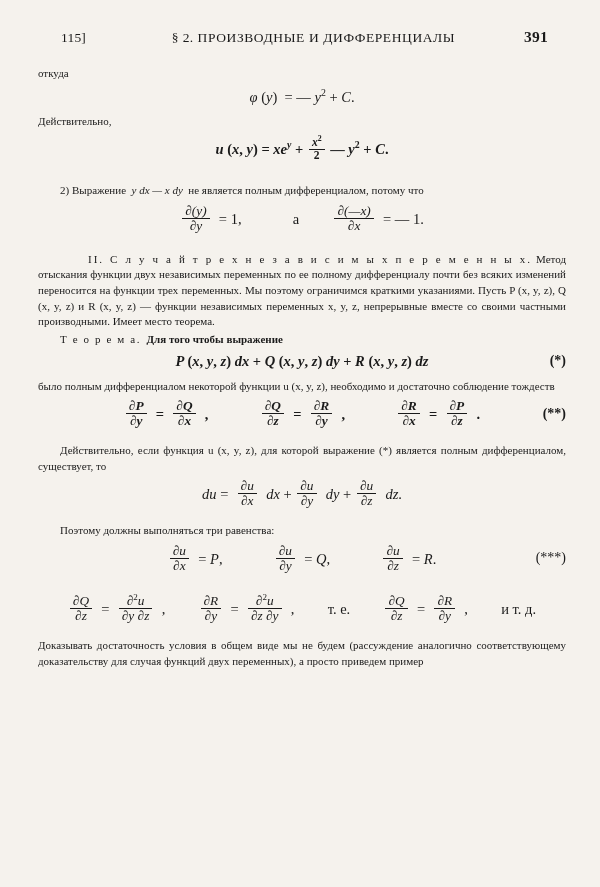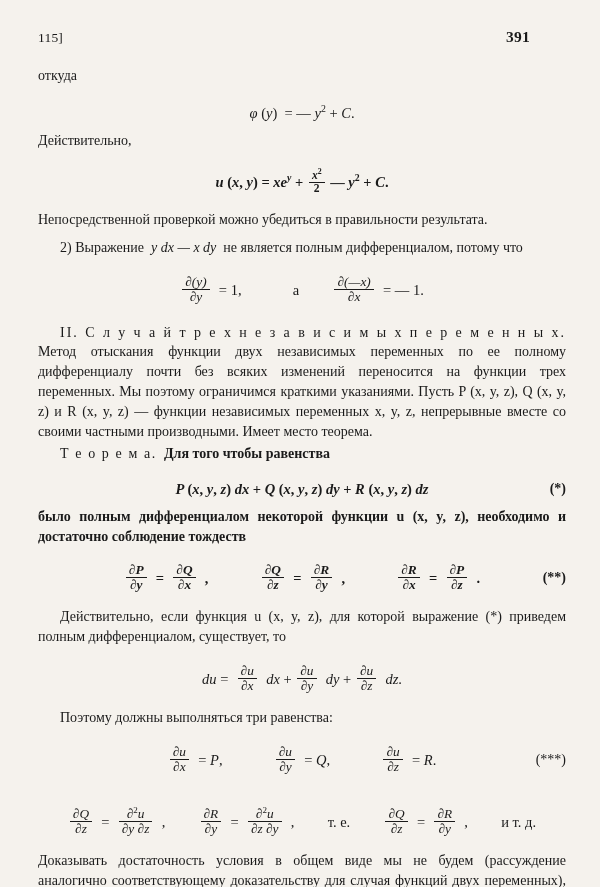"115]" .header { margin-left: none -> 23px }
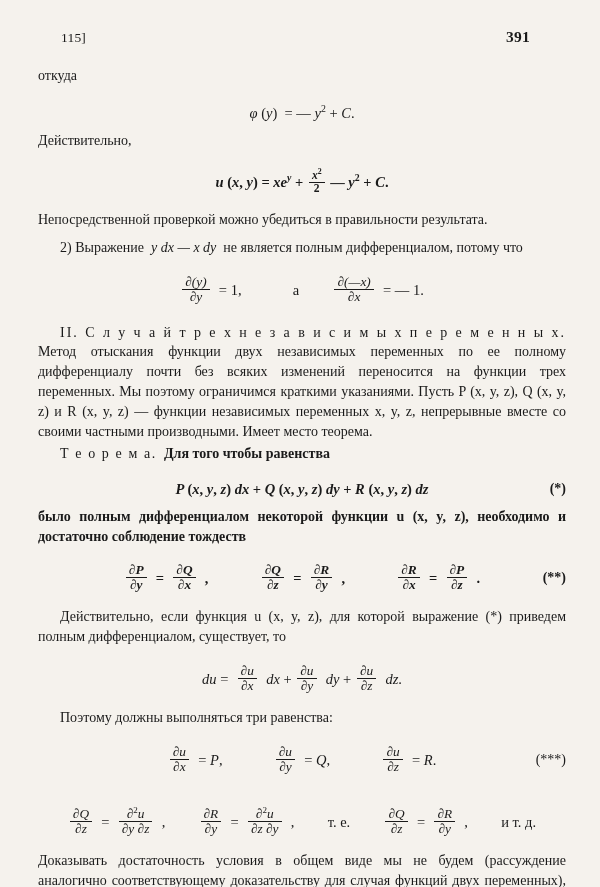"§ 2. ПРОИЗВОДНЫЕ И ДИФФЕРЕНЦИАЛЫ" div.runhead { html: none -> <div> <span>§ 2.</span> <span>ПРОИЗВОДНЫЕ И ДИФФЕРЕНЦИАЛЫ</span> </div> }
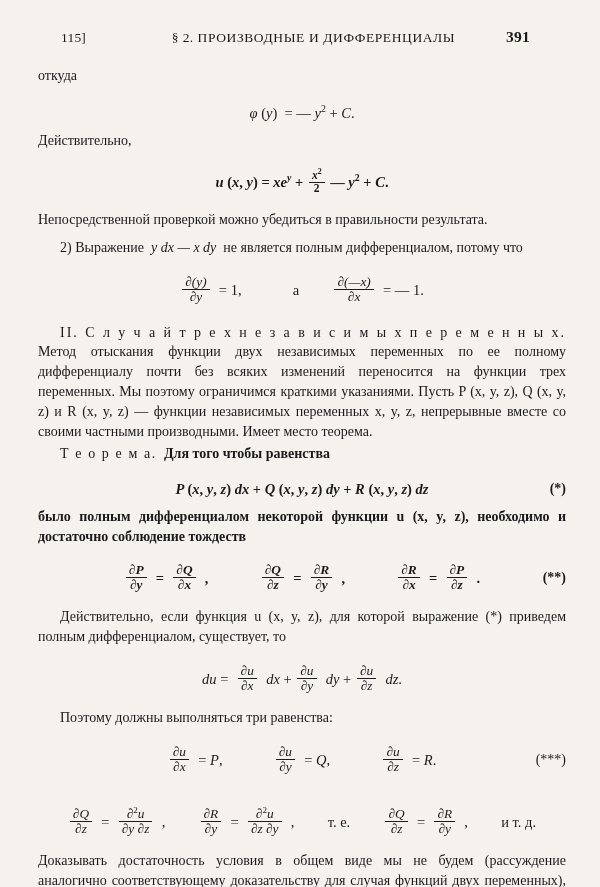"391" .header .folio-right { text-align: left -> center }
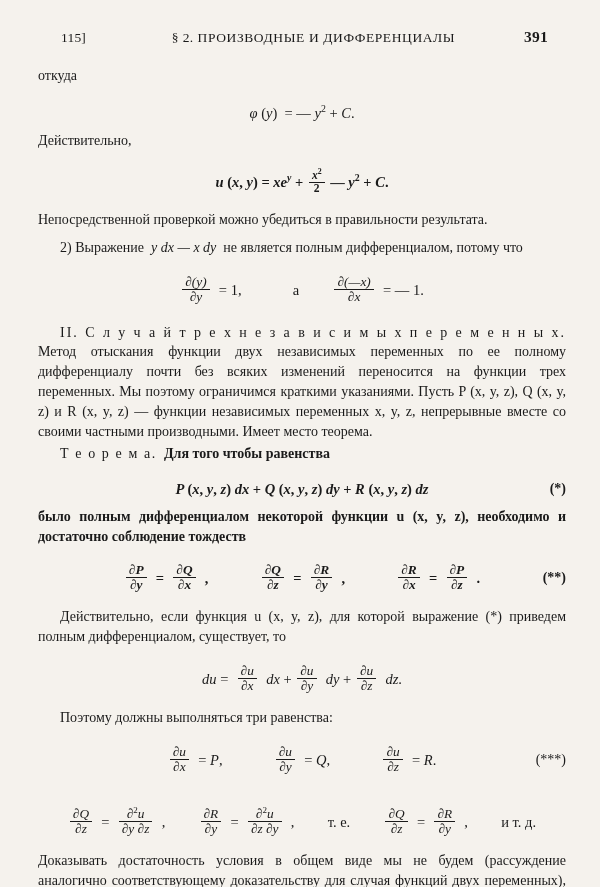"откуда" p.body-text { font-size: 14px -> 11px }
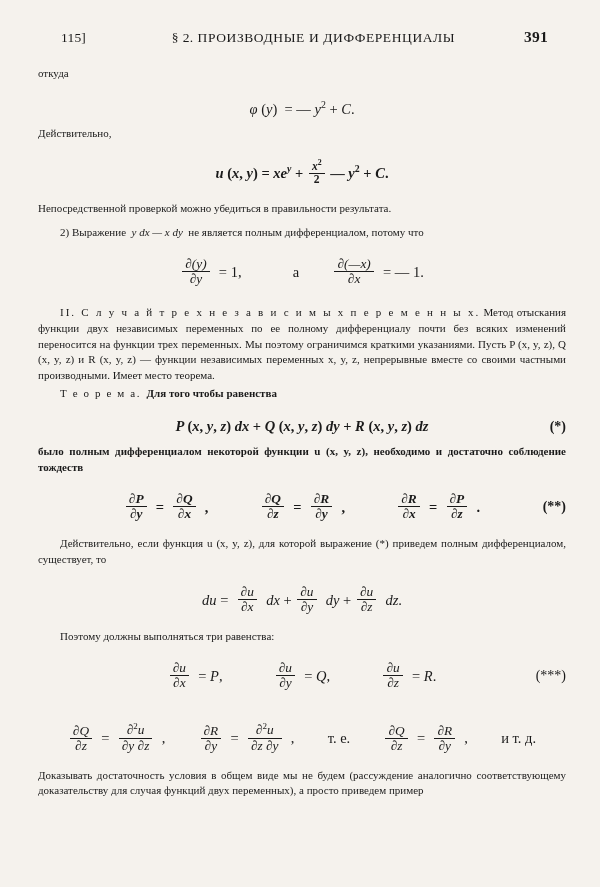"φ (y) = — y2" .formula { margin: 17px 0 9px 0 -> 5px 0 9px 0 }
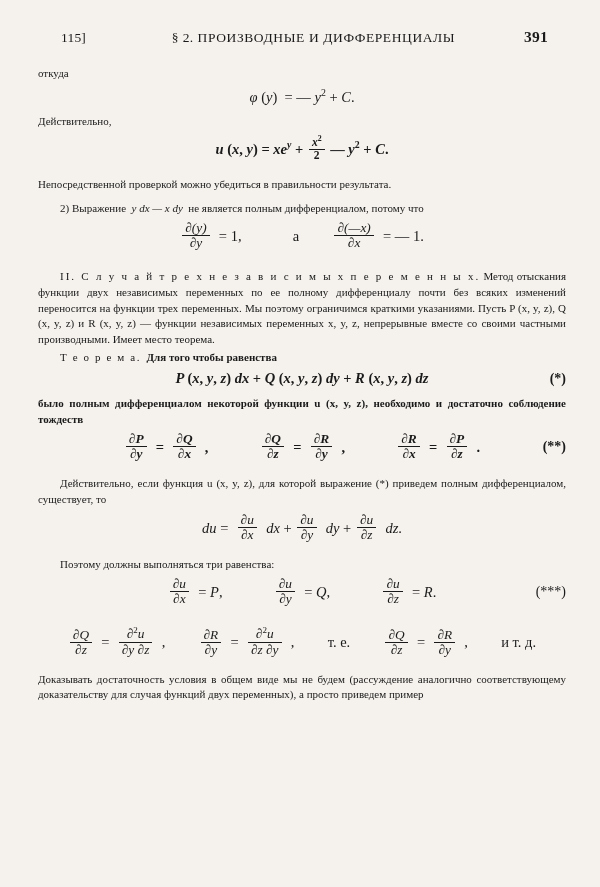"Непосредственной проверкой можно" p.body-text { html: <p>Непосредственной проверкой можно убедиться в правильности результата.</p> -> none }
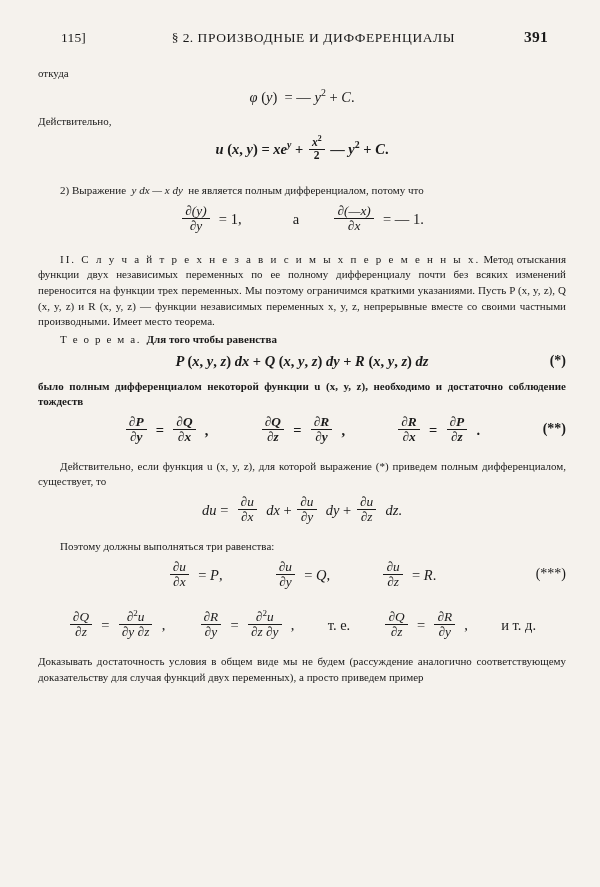"II. С л у ч" .spaced { margin-left: none -> 28px }
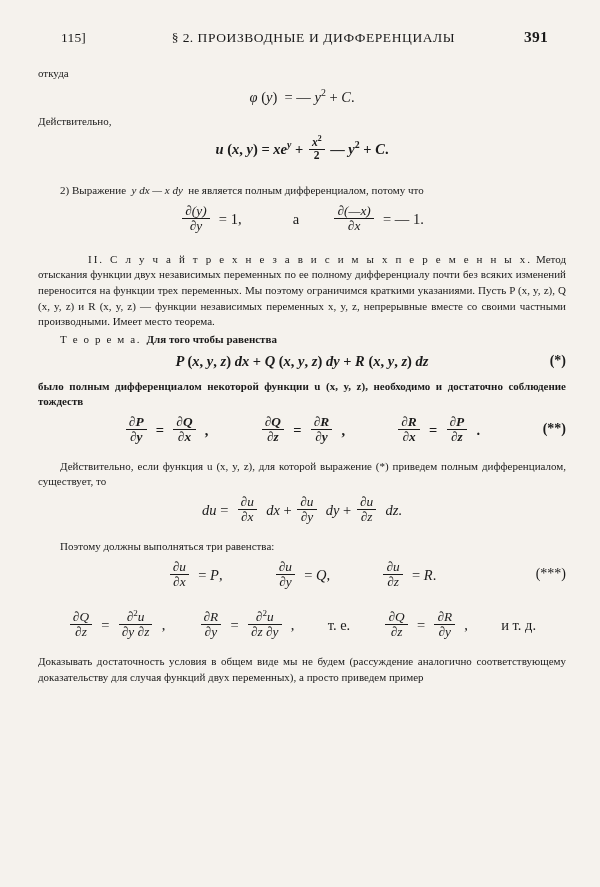"Для того чтобы равенства" span.bd { text: равенства -> выражение }
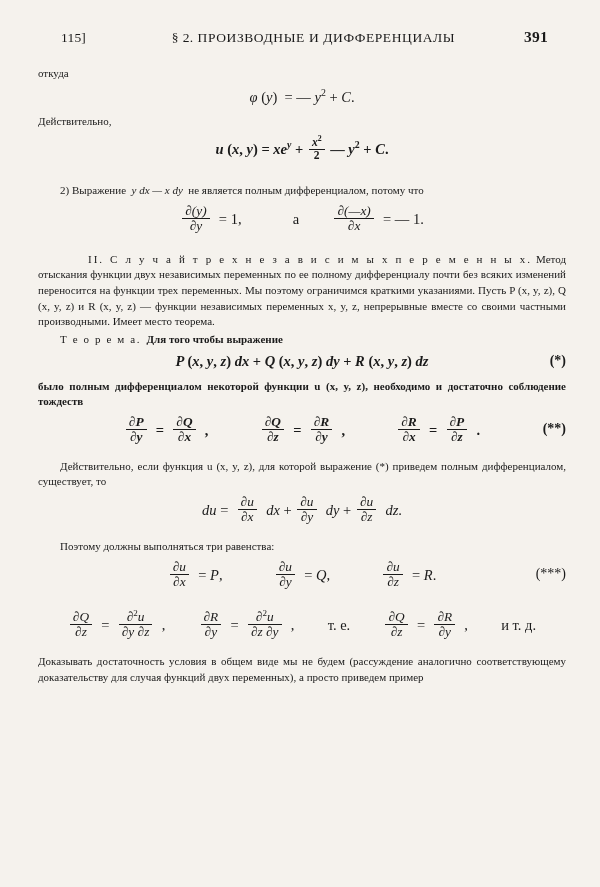"было полным дифференциалом некоторой" p.body-text { font-weight: bold -> normal }
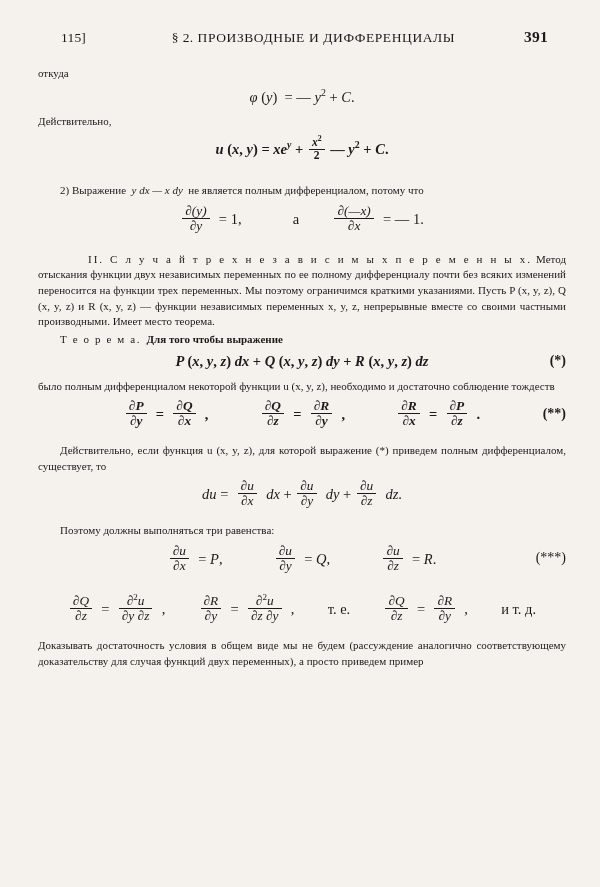"Действительно, если функция u (x," p.body-text { text: приведем -> является }
